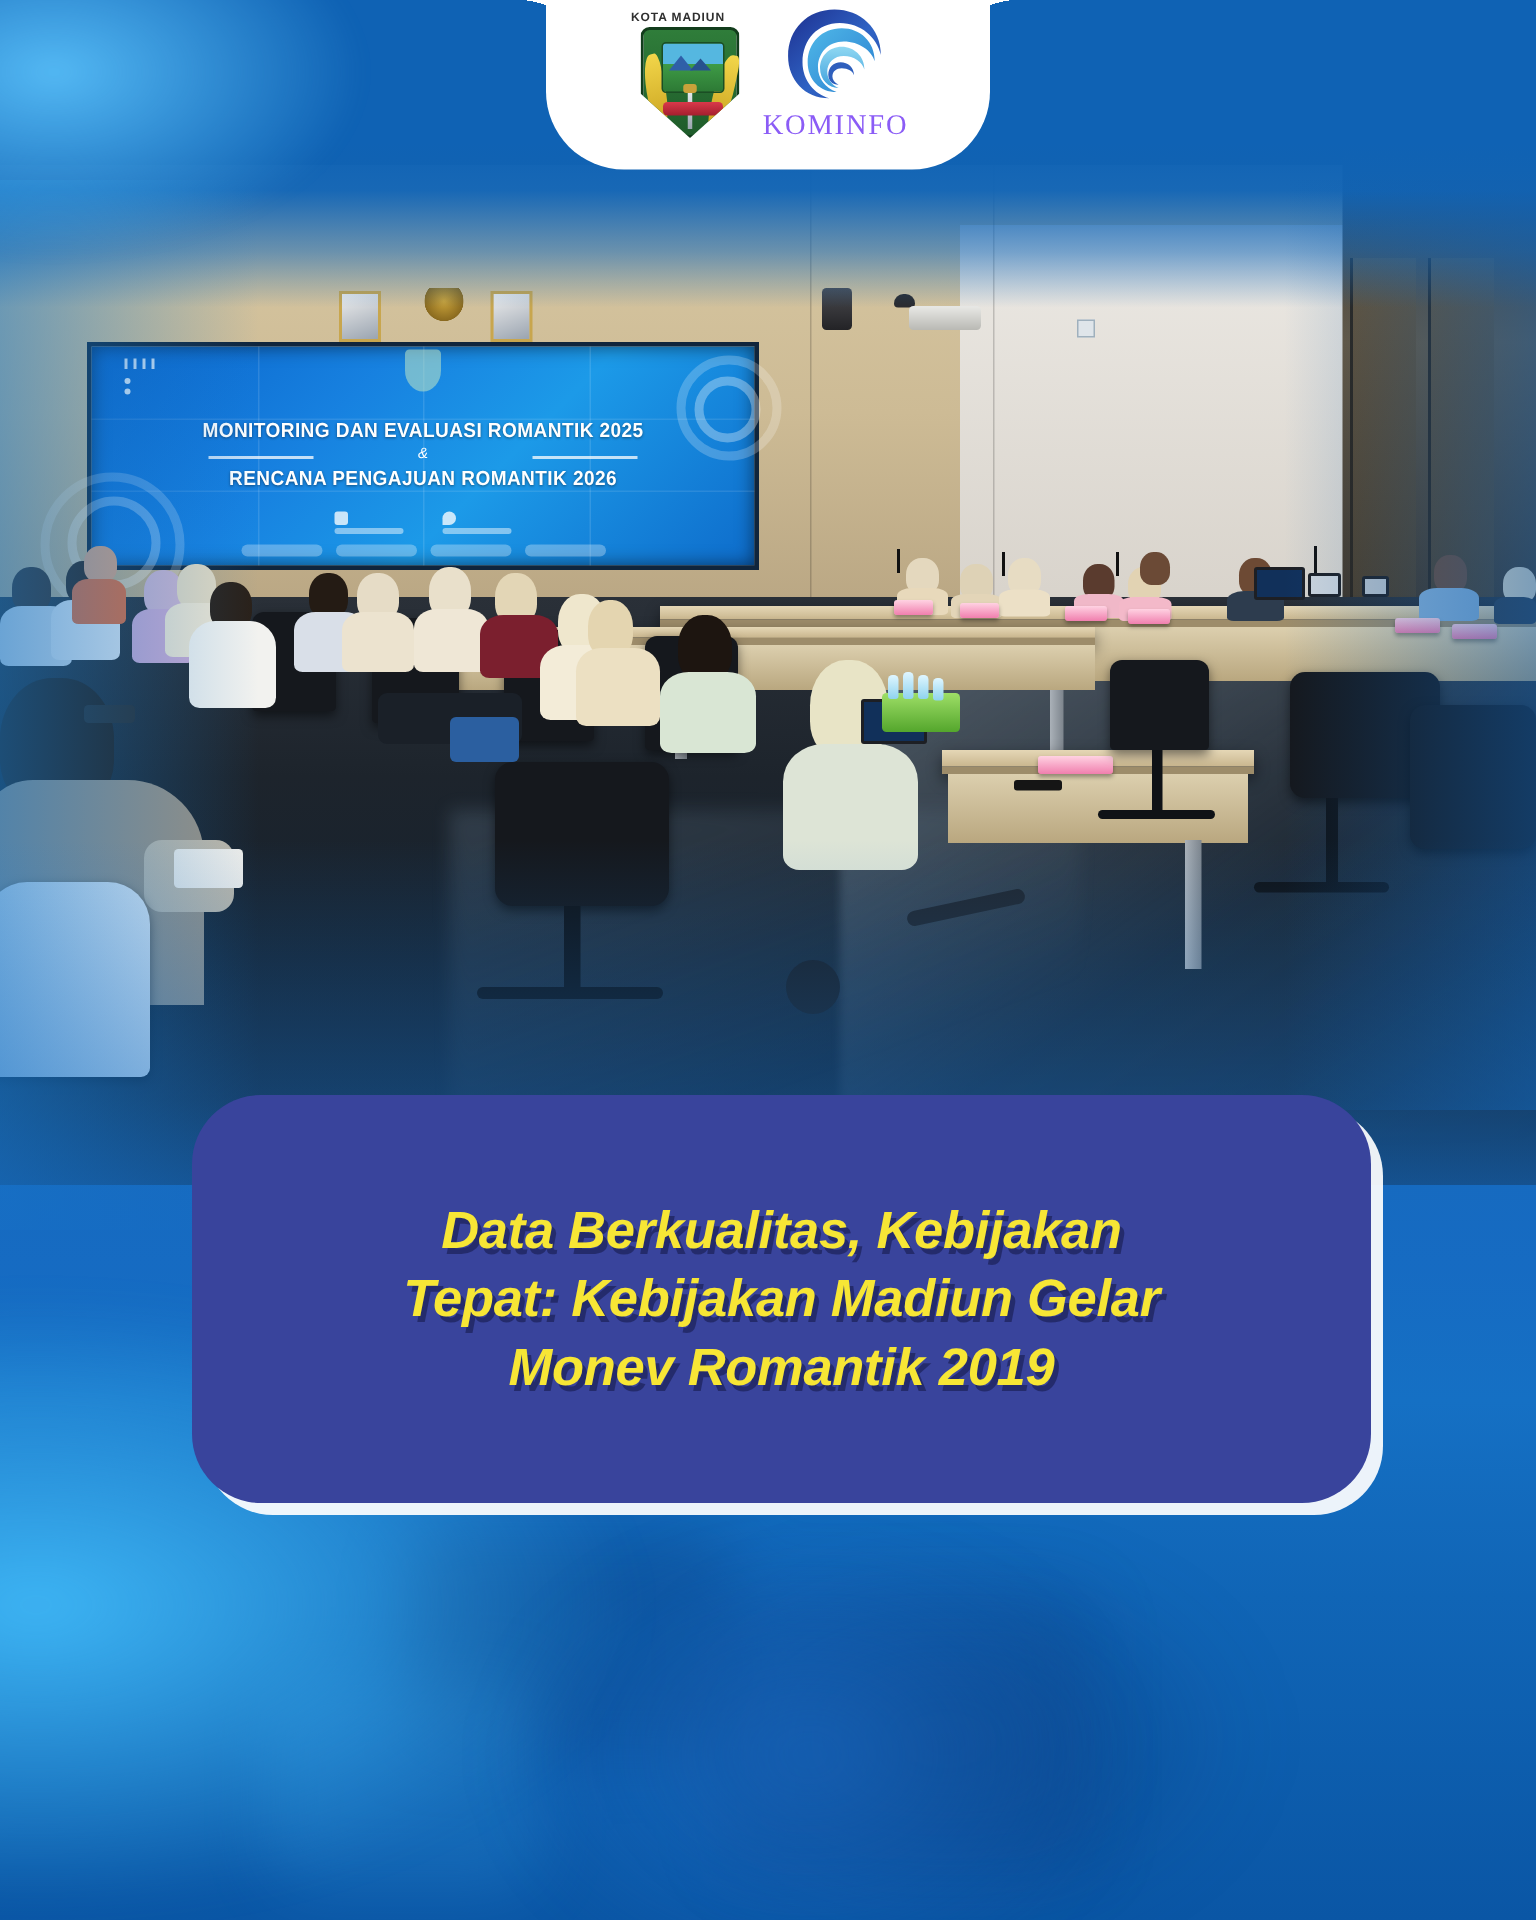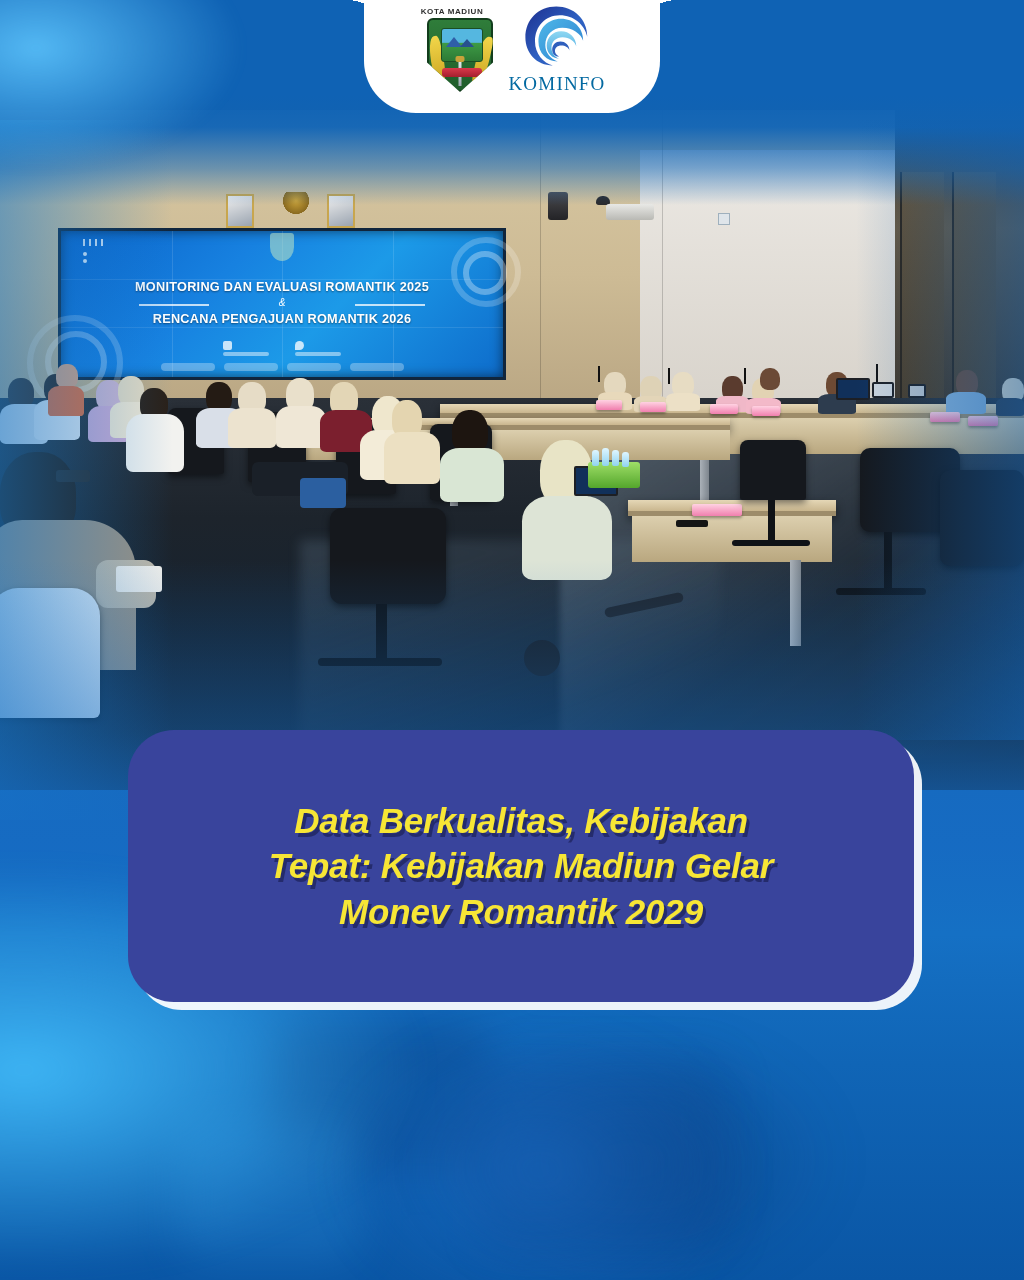"KOMINFO" .kominfo-text { color: #0369a1 -> #8b5cf6 }
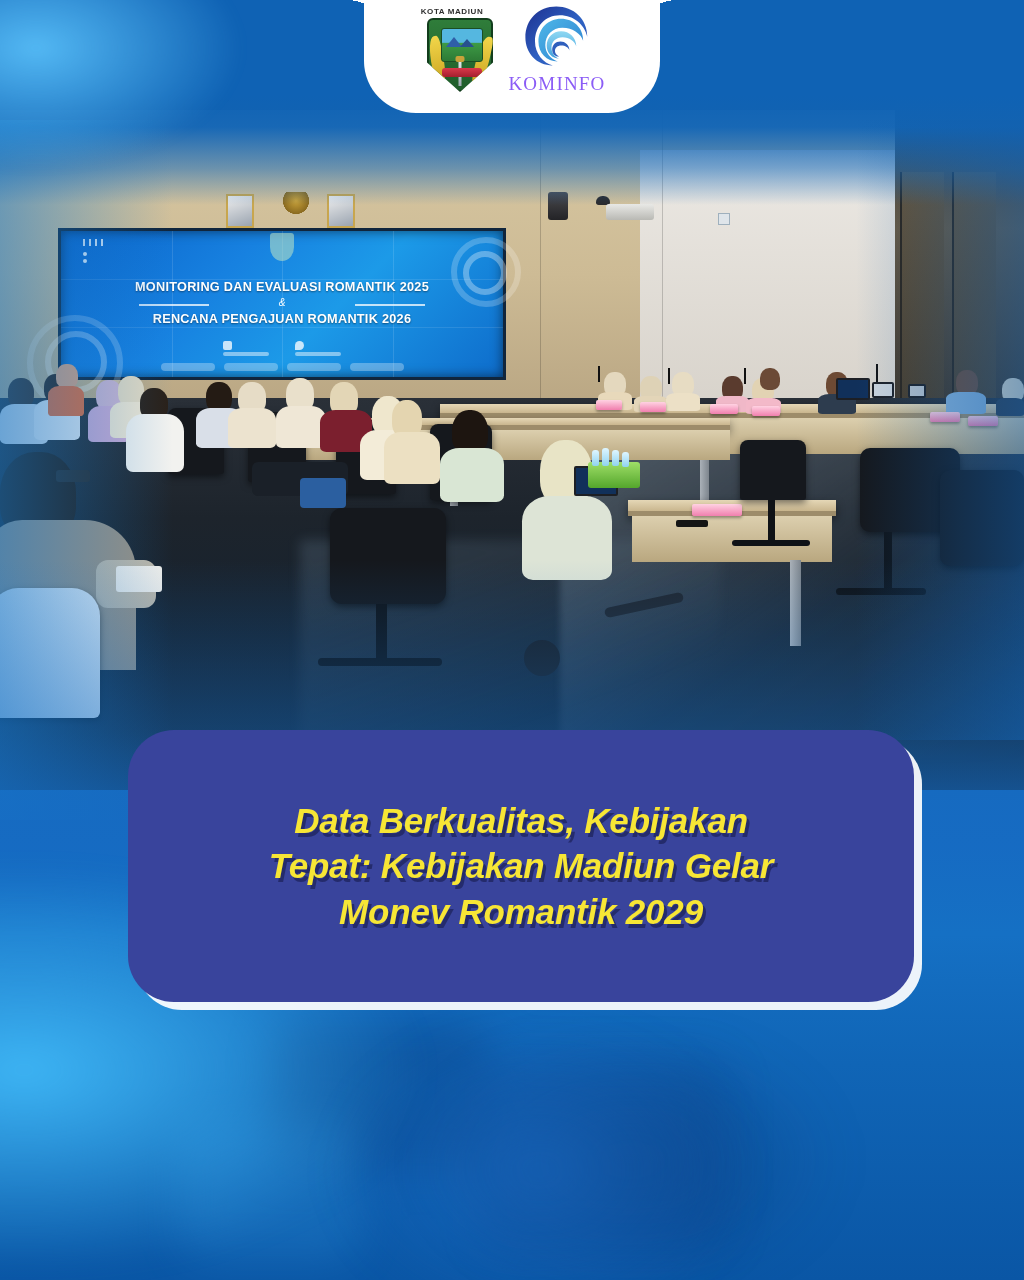"Monev Romantik 2029" span.ln { text: 2029 -> 2019 }
